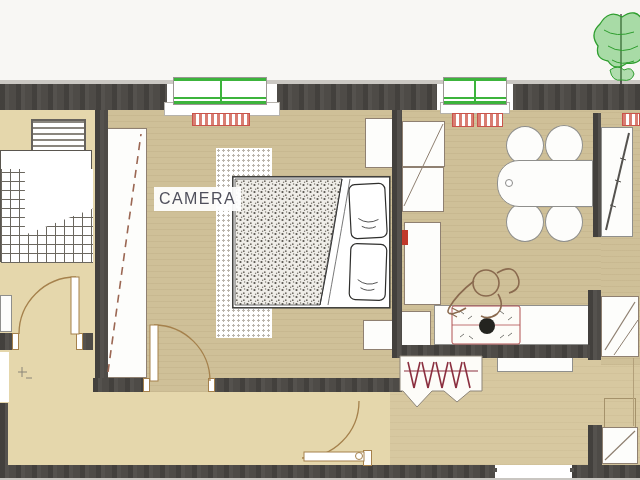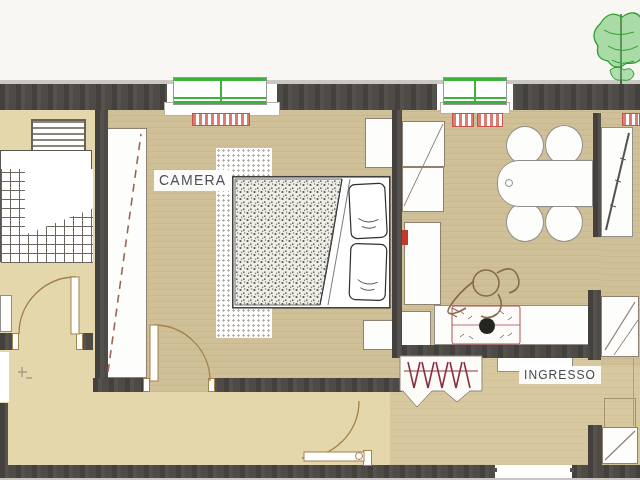"CAMERA" div.label { font-size: 14px -> 16px; top: 170px -> 187px }
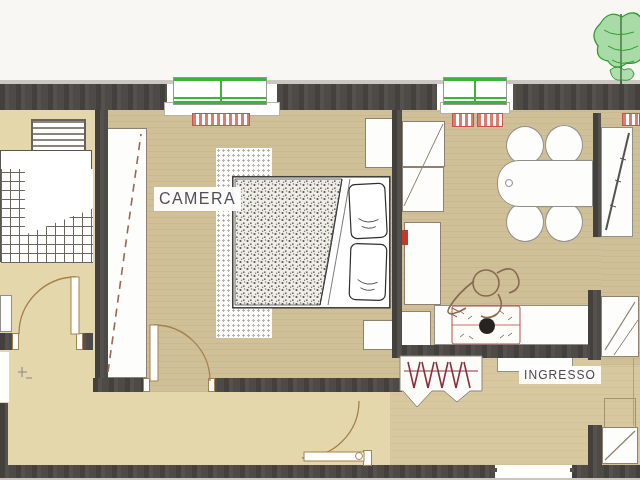"INGRESSO" div.label { html: <div>INGRESSO</div> -> none }
